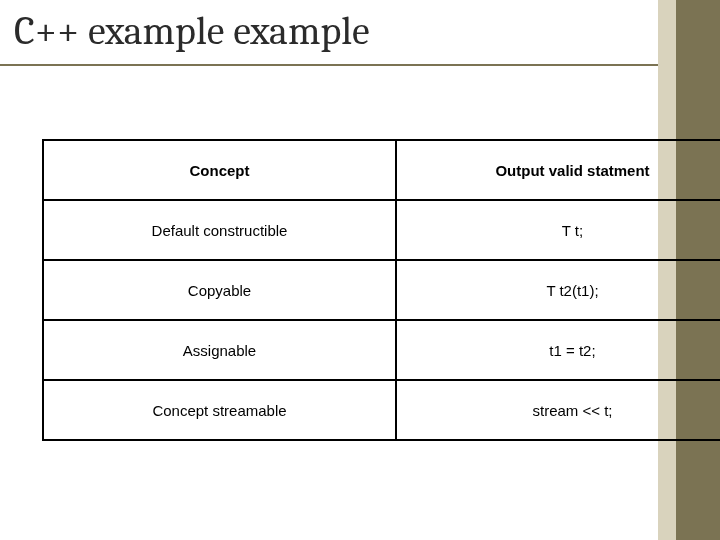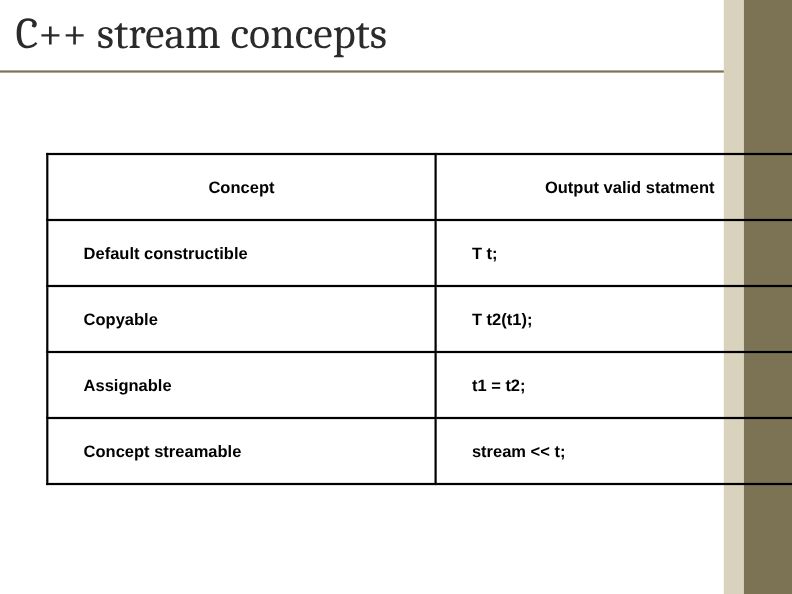"C++ stream concepts" div.title { text: stream concepts -> example example }
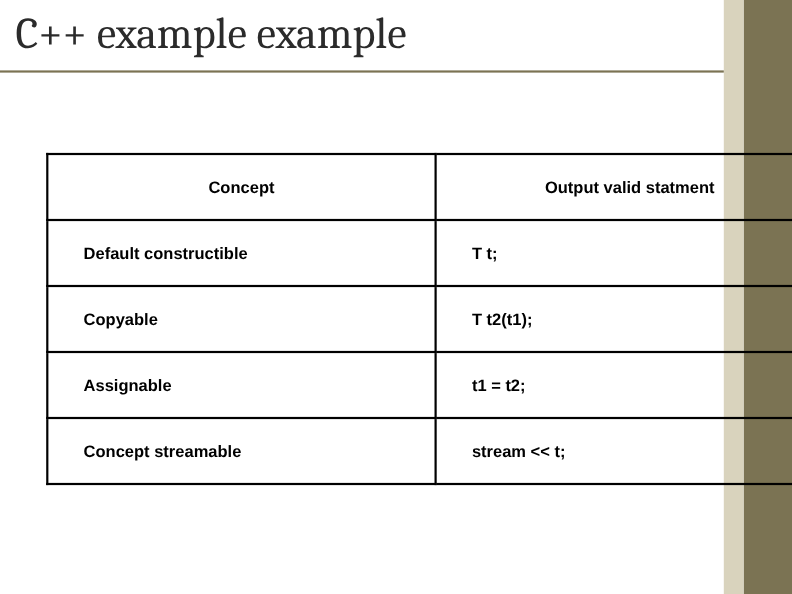"Default constructible" .concepts-table td { font-weight: 700 -> 400; text-align: left -> center }
